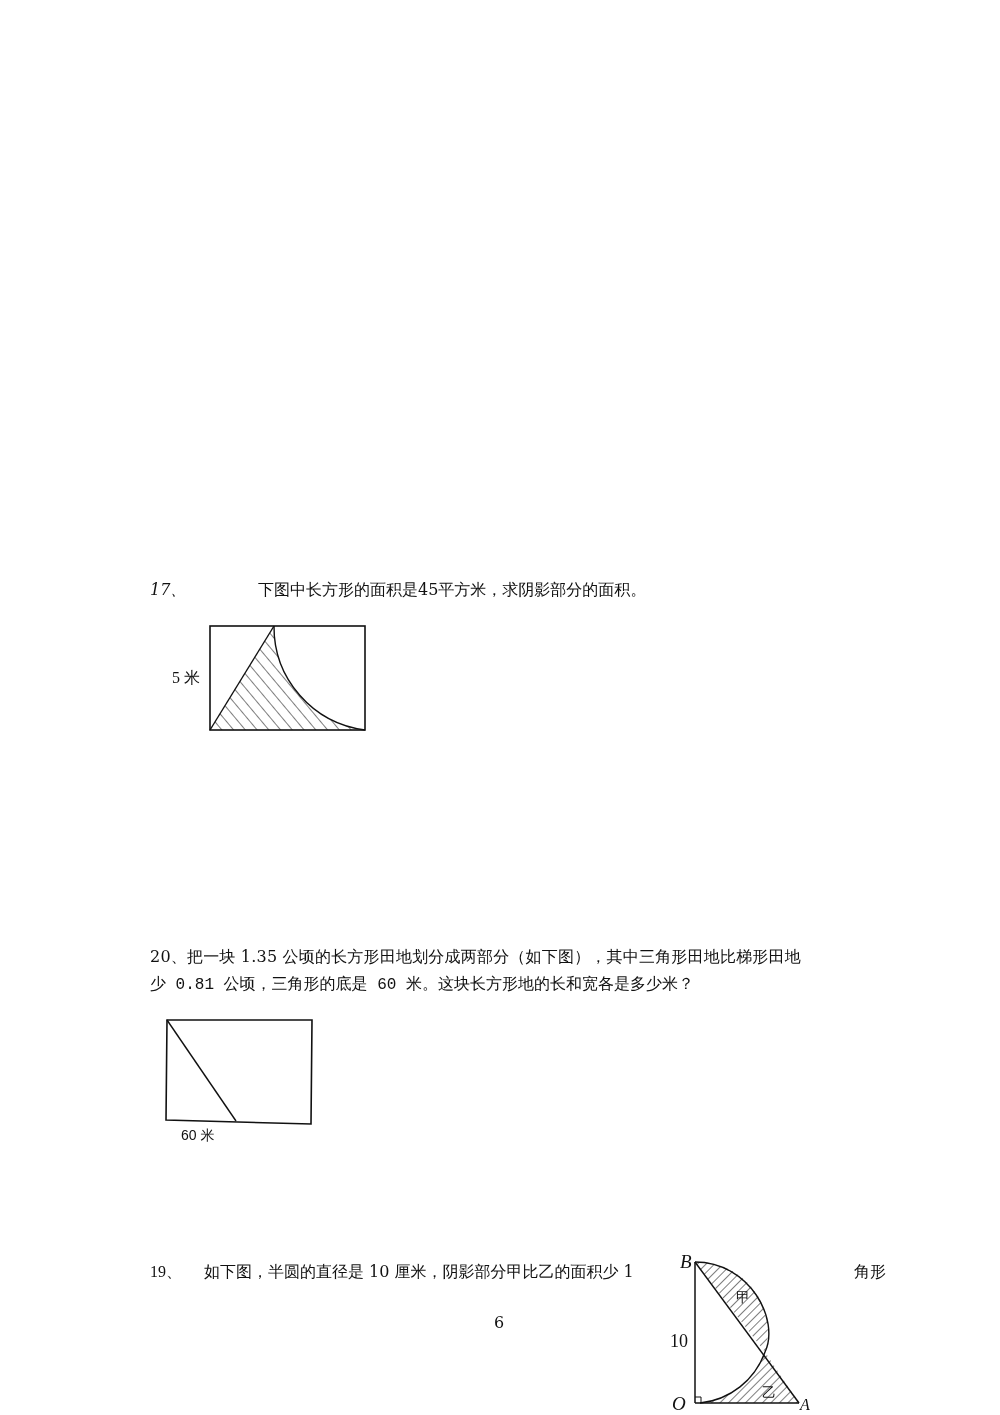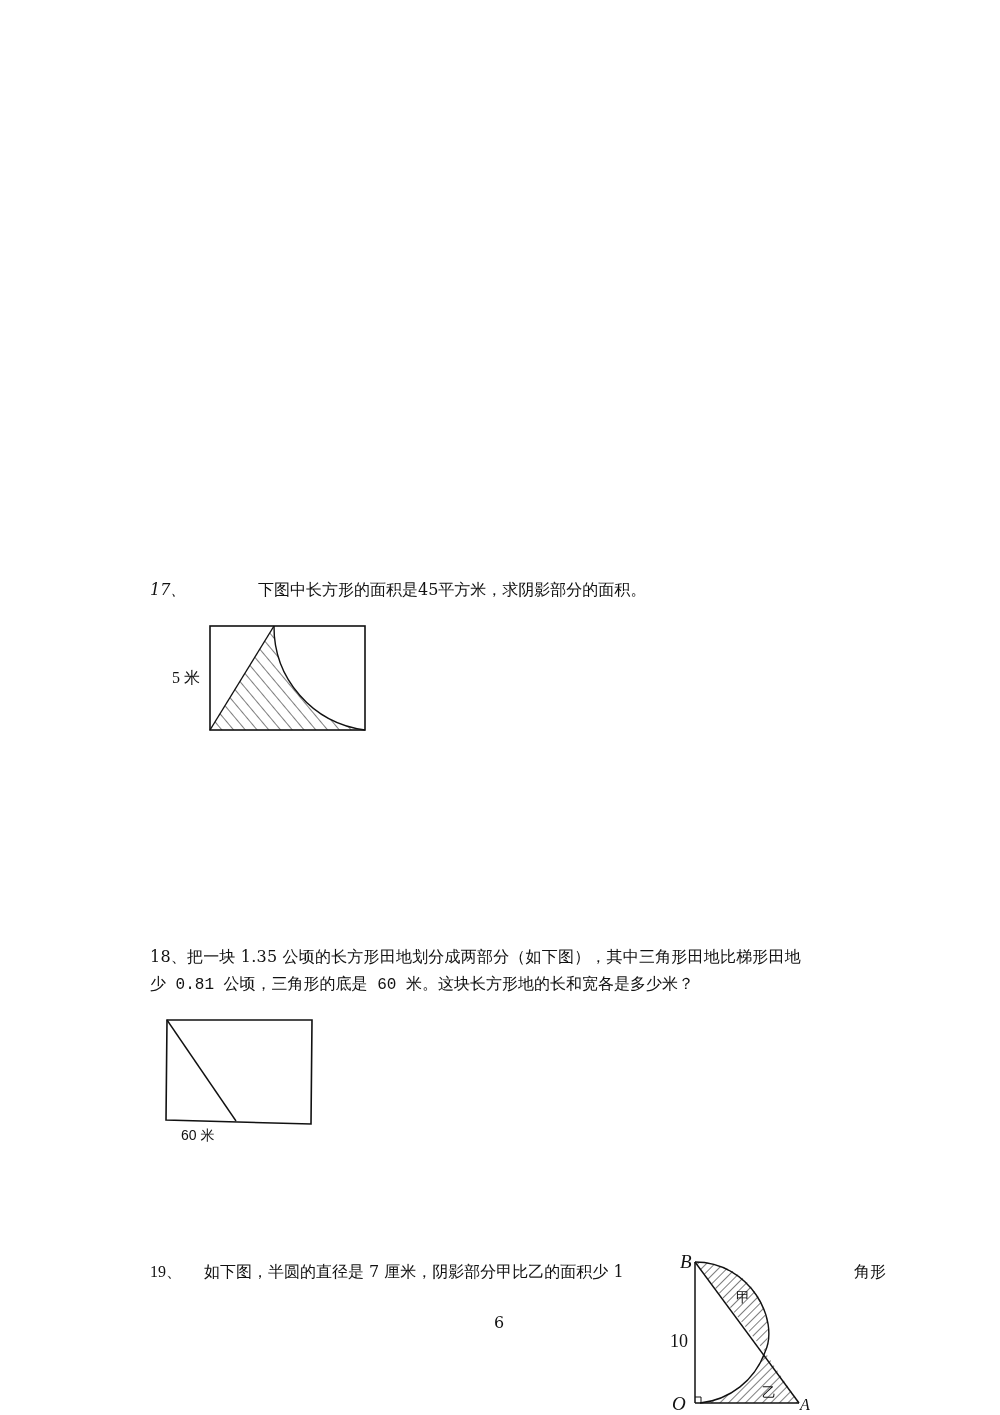"18、把一块 1.35" div.text { text: 18 -> 20 }
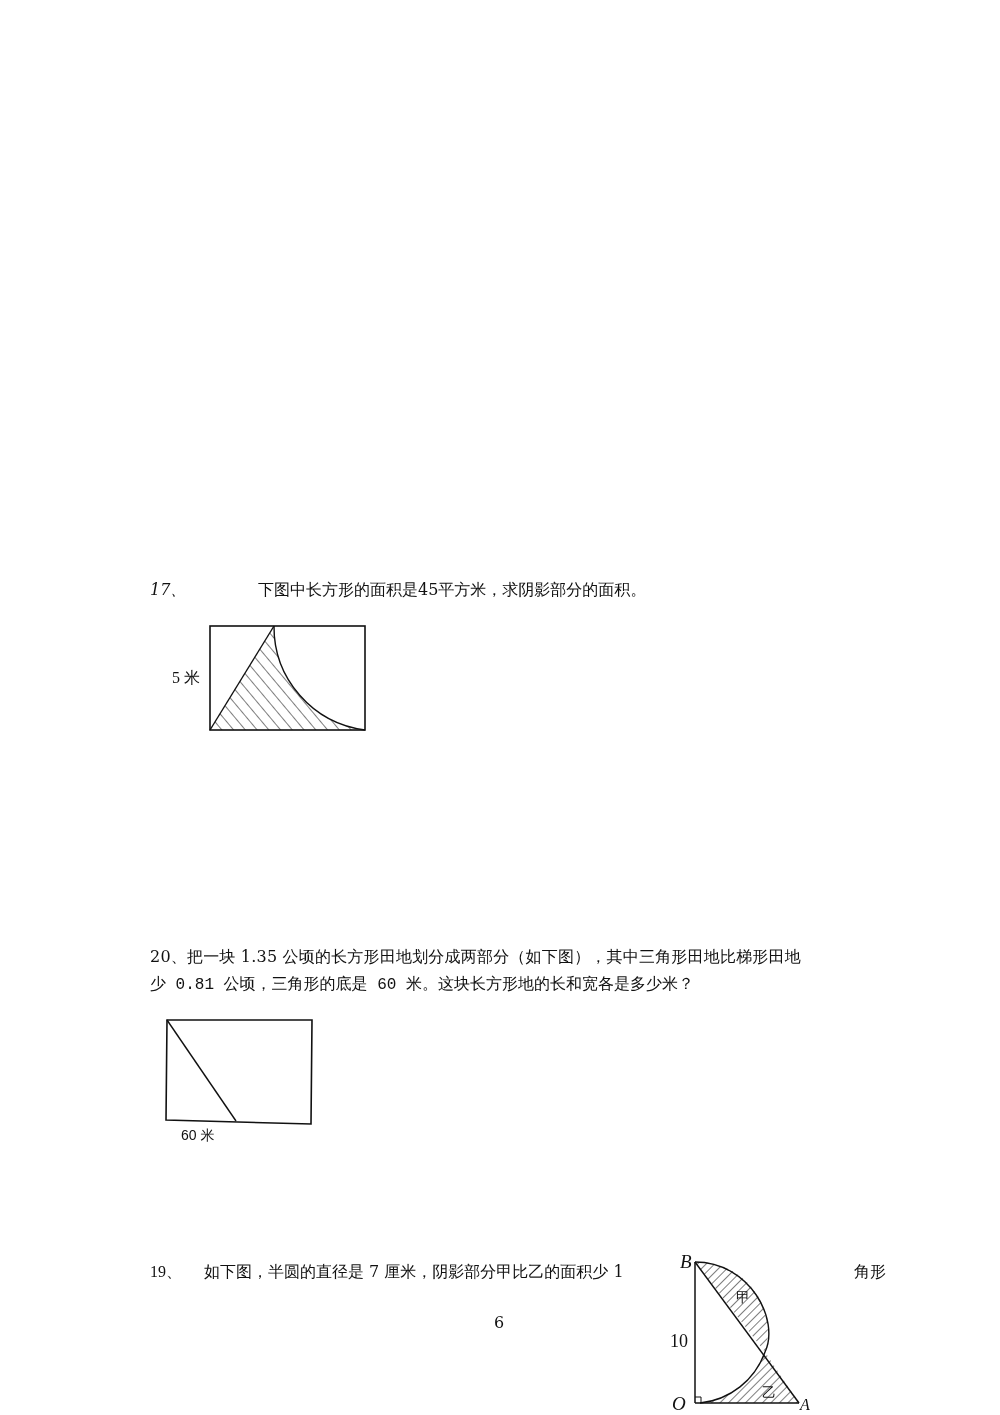"如下图，半圆的直径是 7 厘米，阴影部分甲比乙的面积少 1" div.text { text: 7 -> 10 }
